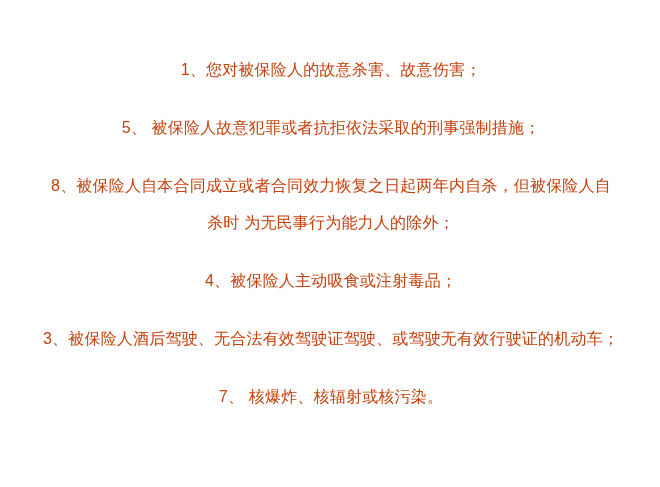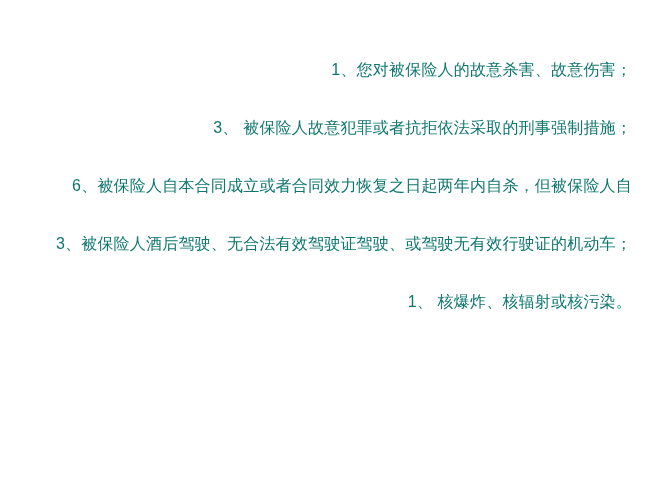"1、您对被保险人的故意杀害、故意伤害；" .doc { color: #0f766e -> #c2410c; text-align: right -> center }
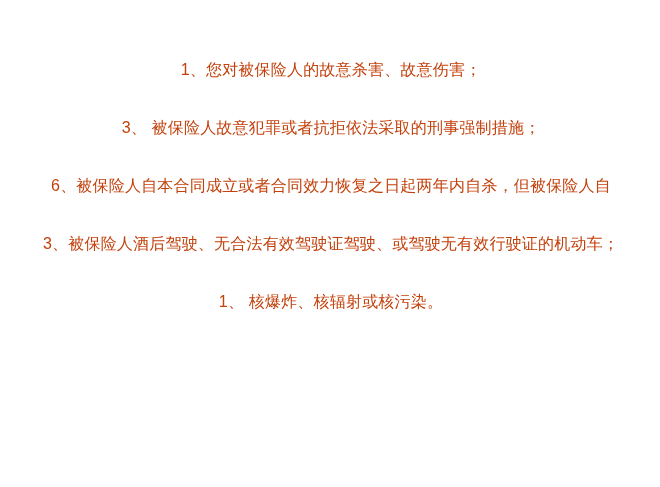"3、 被保险人故意犯罪或者抗拒依法采取的刑事强制措施；" span.clause-line { text: 3 -> 5 }
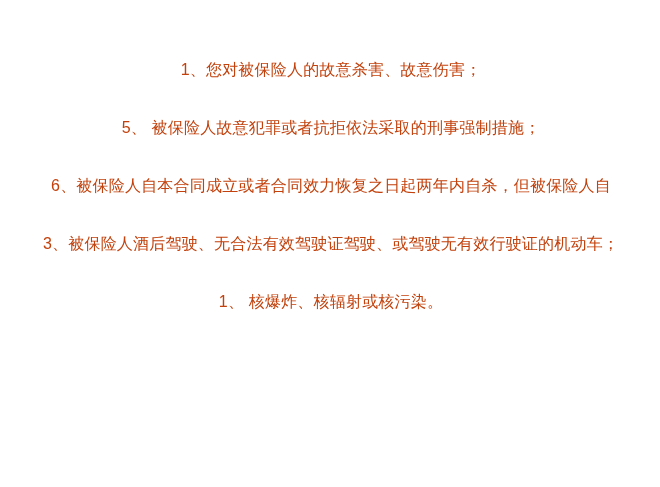"6、被保险人自本合同成立或者合同效力恢复之日起两年内自杀，但被保险人自" span.clause-line { text: 6 -> 8 }
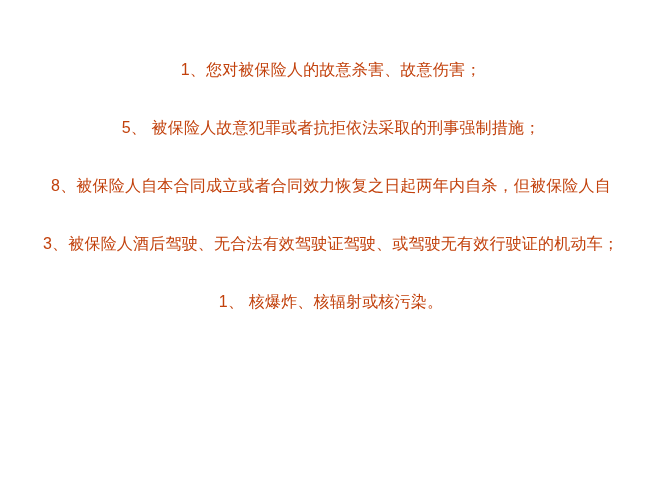"杀时 为无民事行为能力人的除外；" span.clause-line { html: none -> <span>杀时 为无民事行为能力人的除外；</span> }
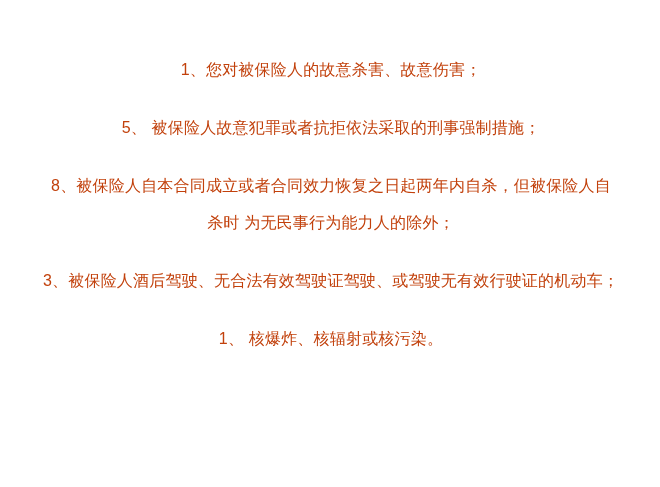"4、被保险人主动吸食或注射毒品；" p.clause { html: none -> <p> <span>4、被保险人主动吸食或注射毒品；</span> </p> }
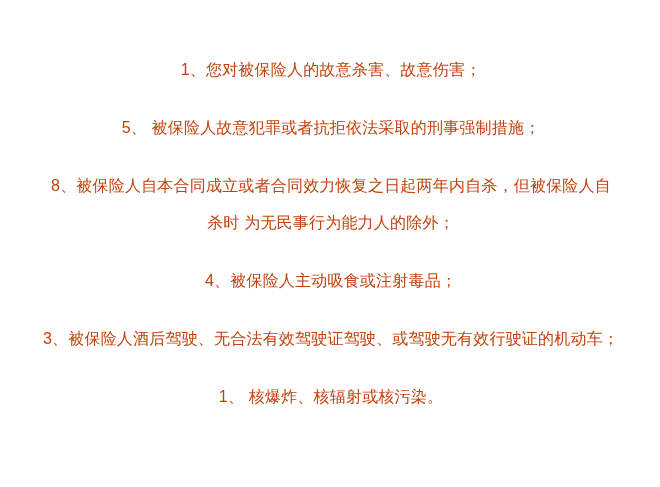"1、 核爆炸、核辐射或核污染。" span.clause-line { text: 1 -> 7 }
